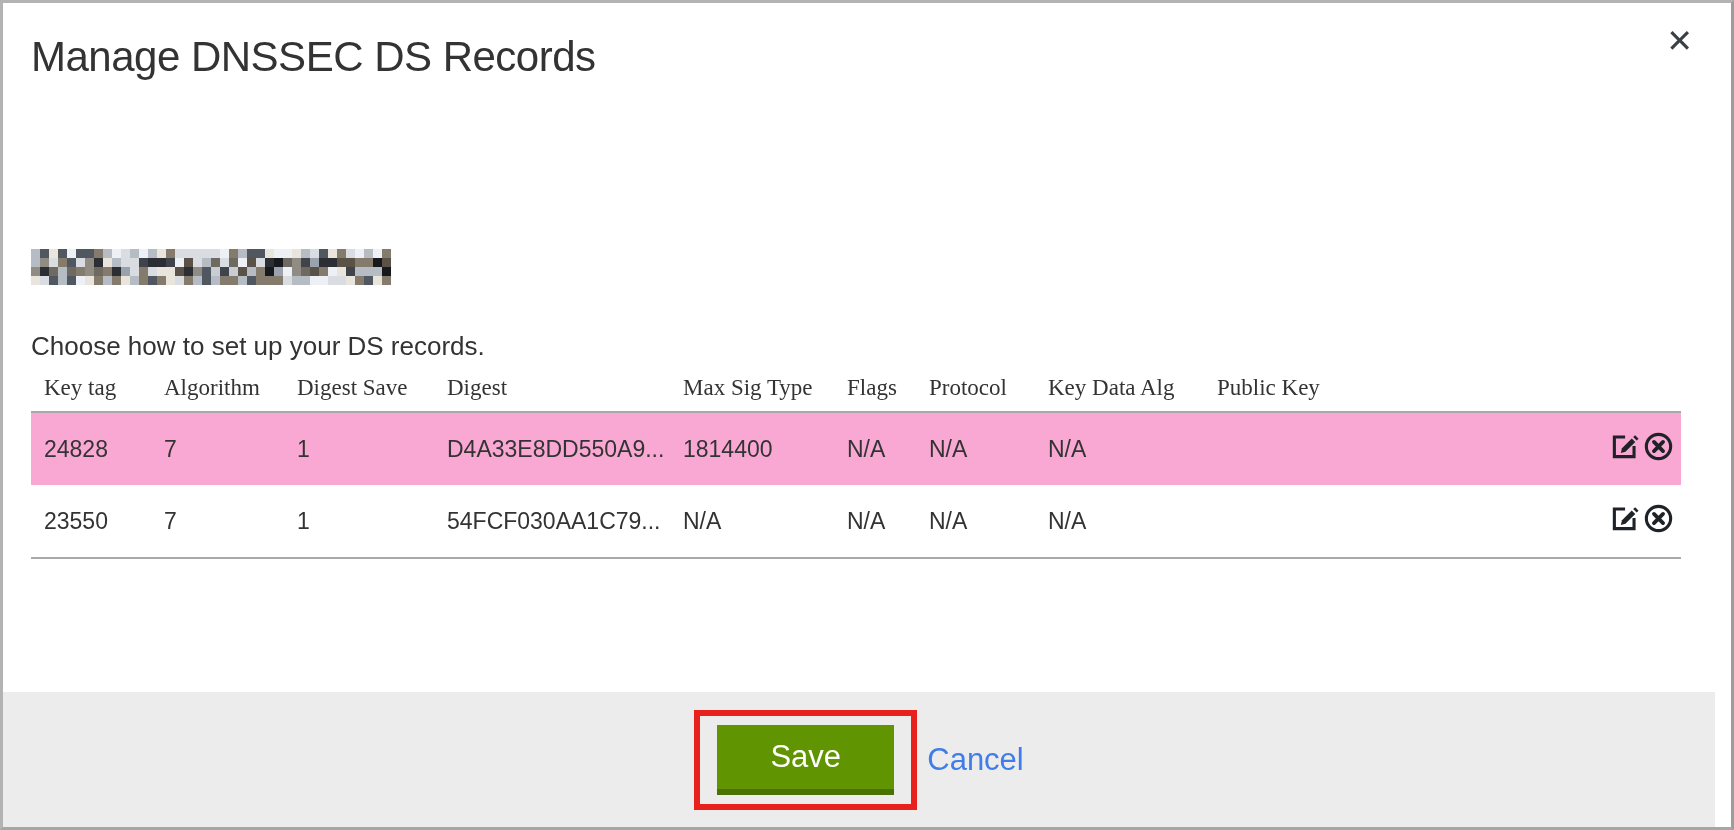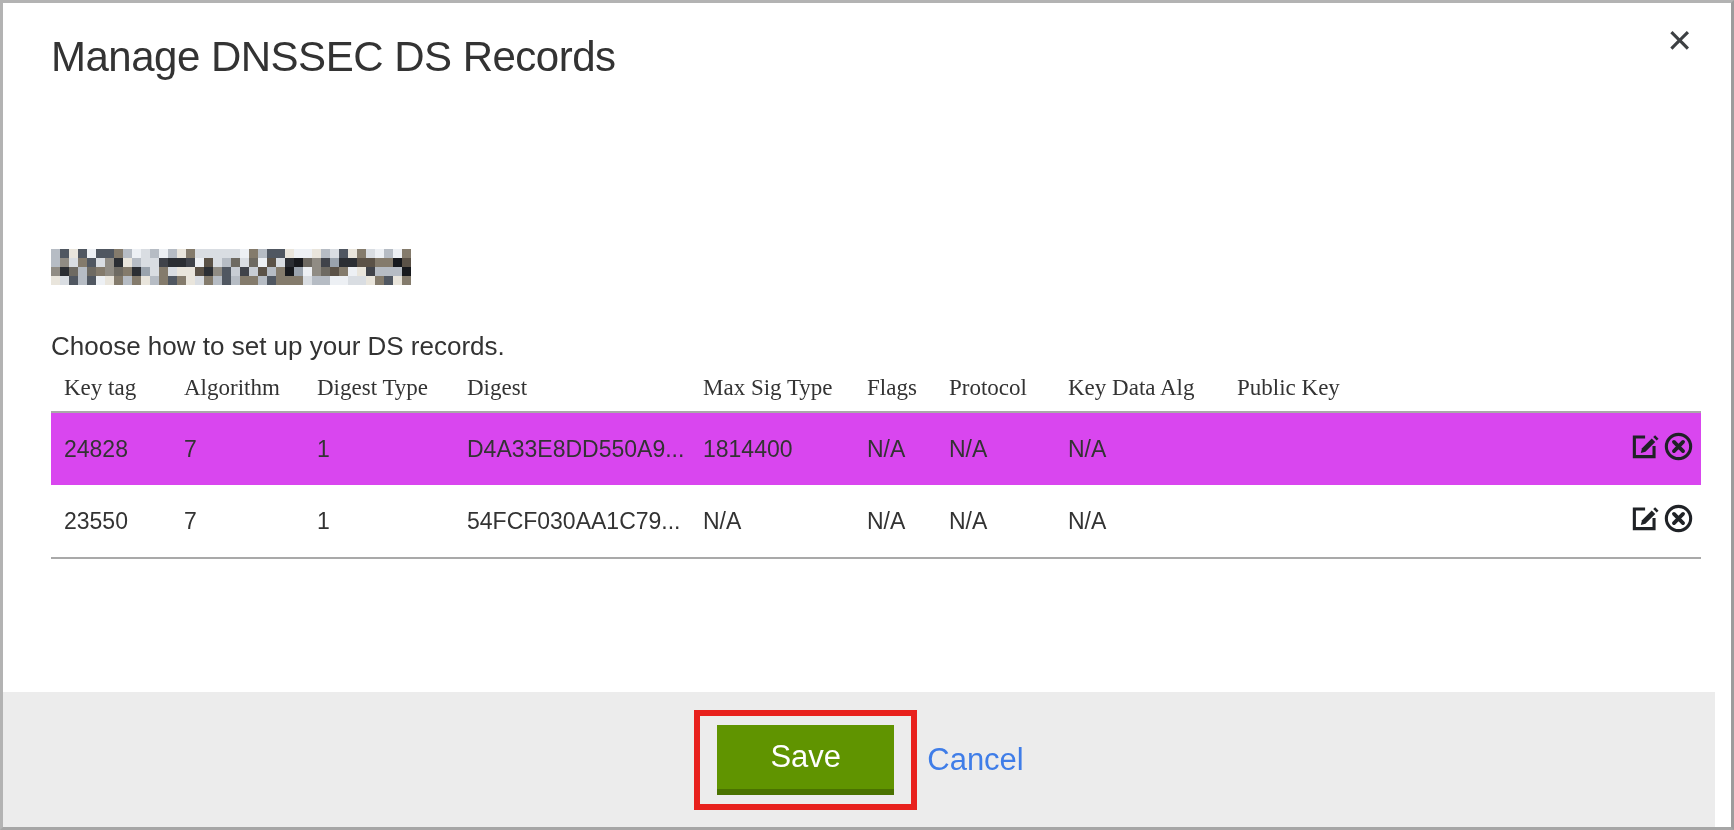"Manage DNSSEC DS Records" .content { padding: 0 48px -> 0 28px }
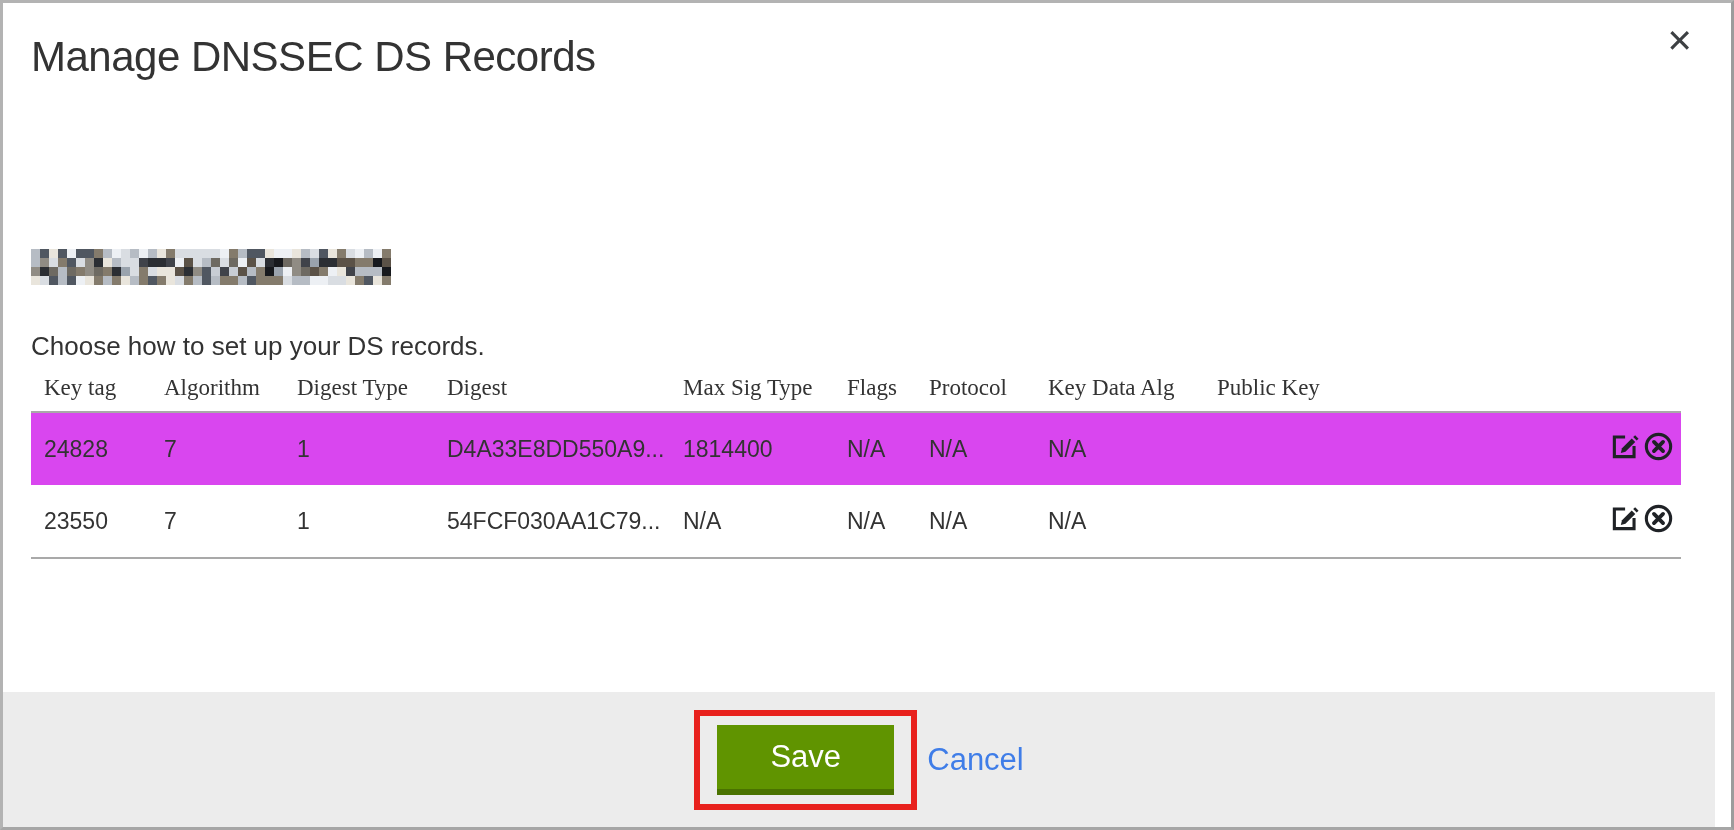"Digest Type" th { text: Type -> Save }
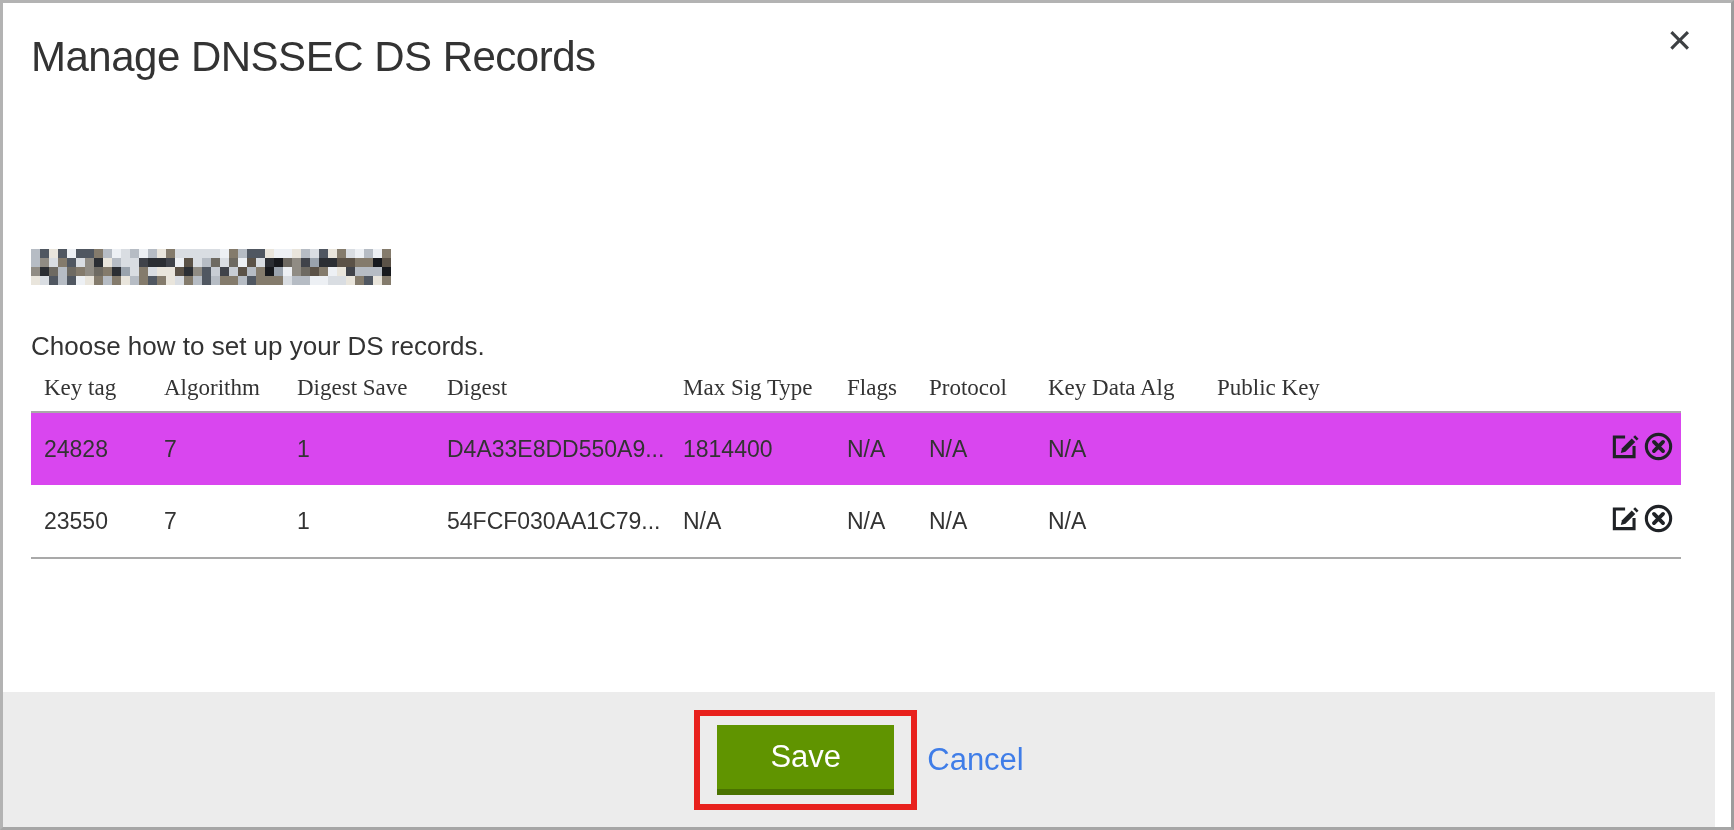"24828" .ds-table tbody tr.stripe { background: #d946ef -> #f9a8d4 }
